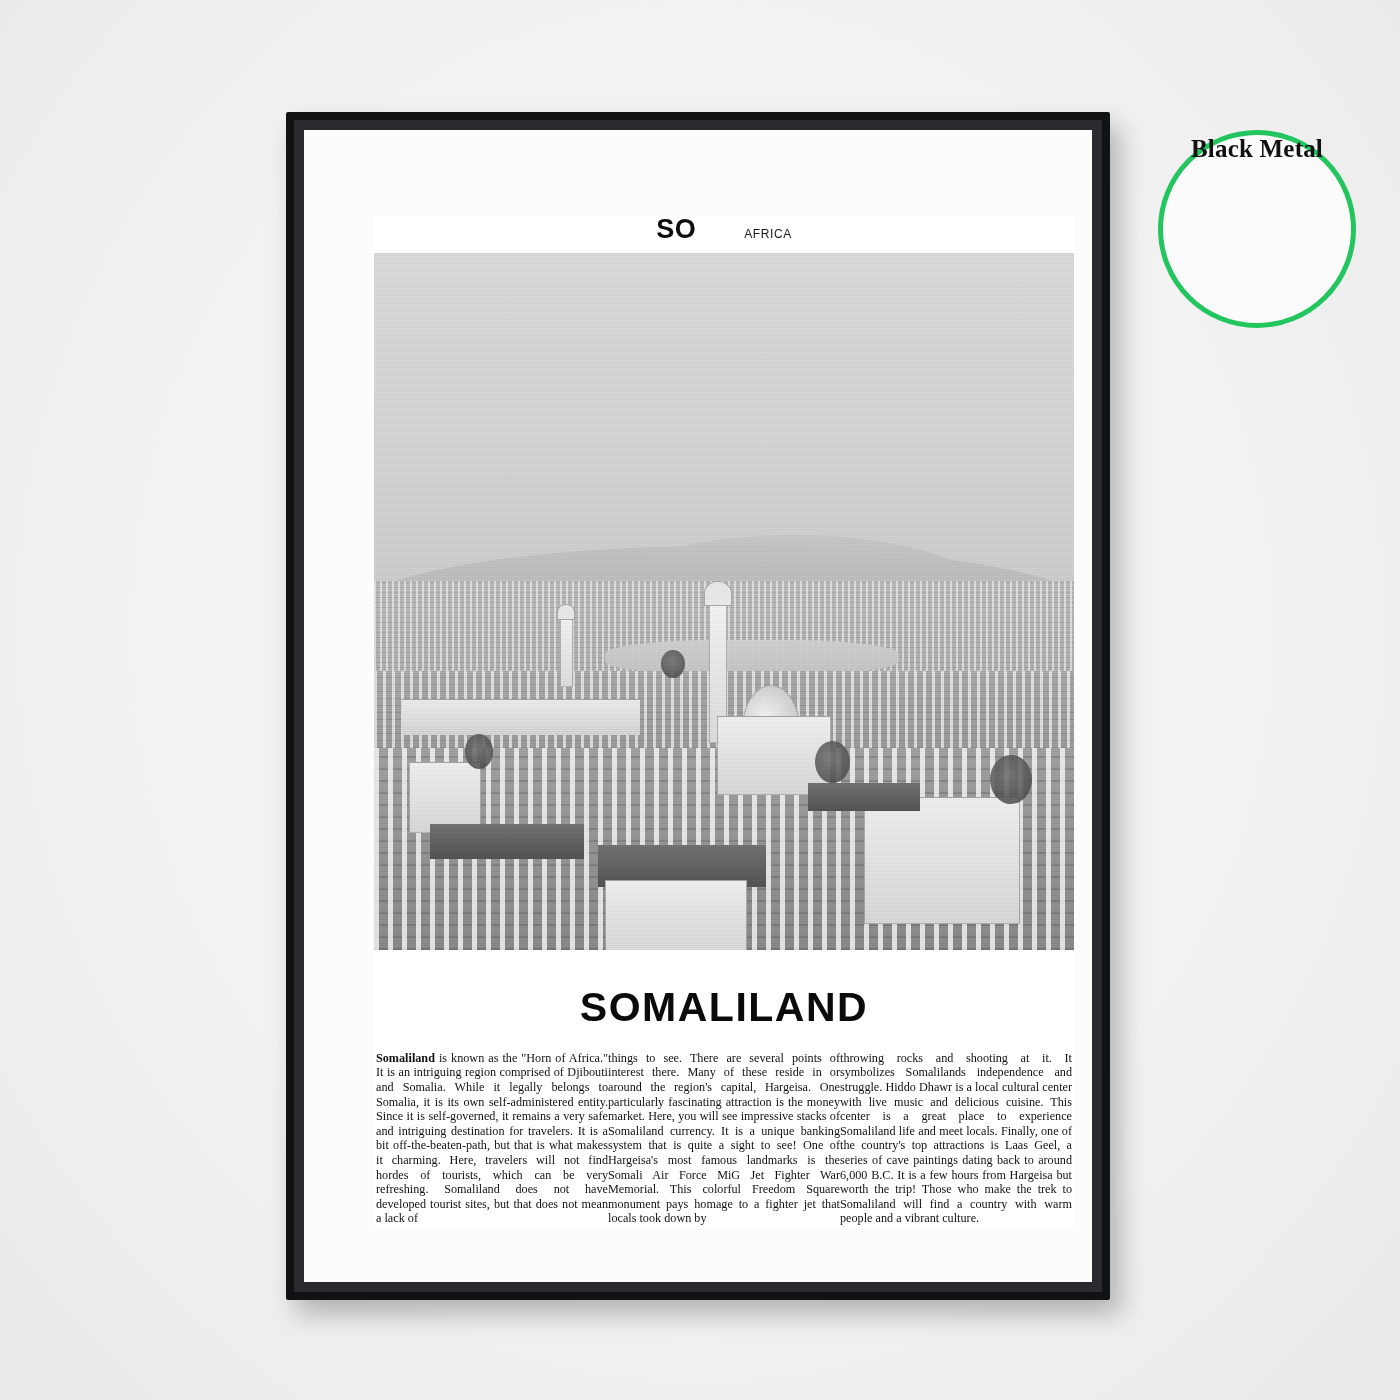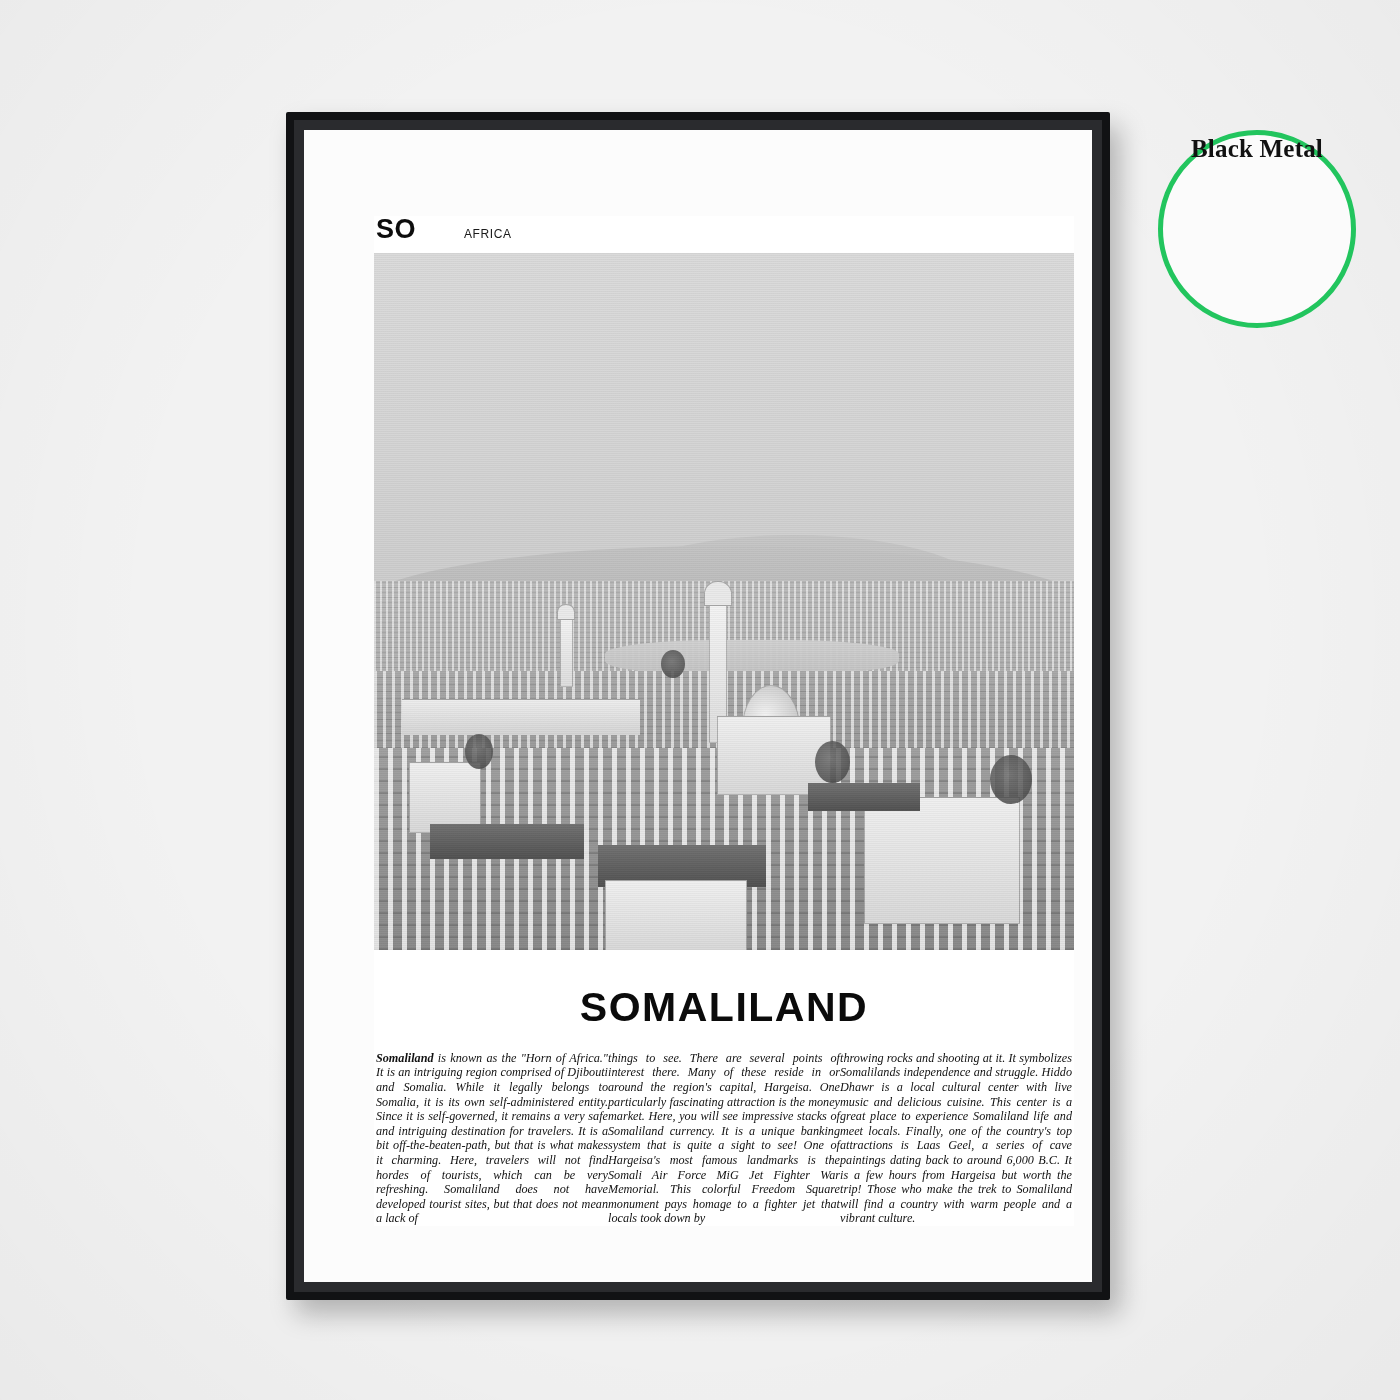"SO" #poster-header { justify-content: flex-start -> center }
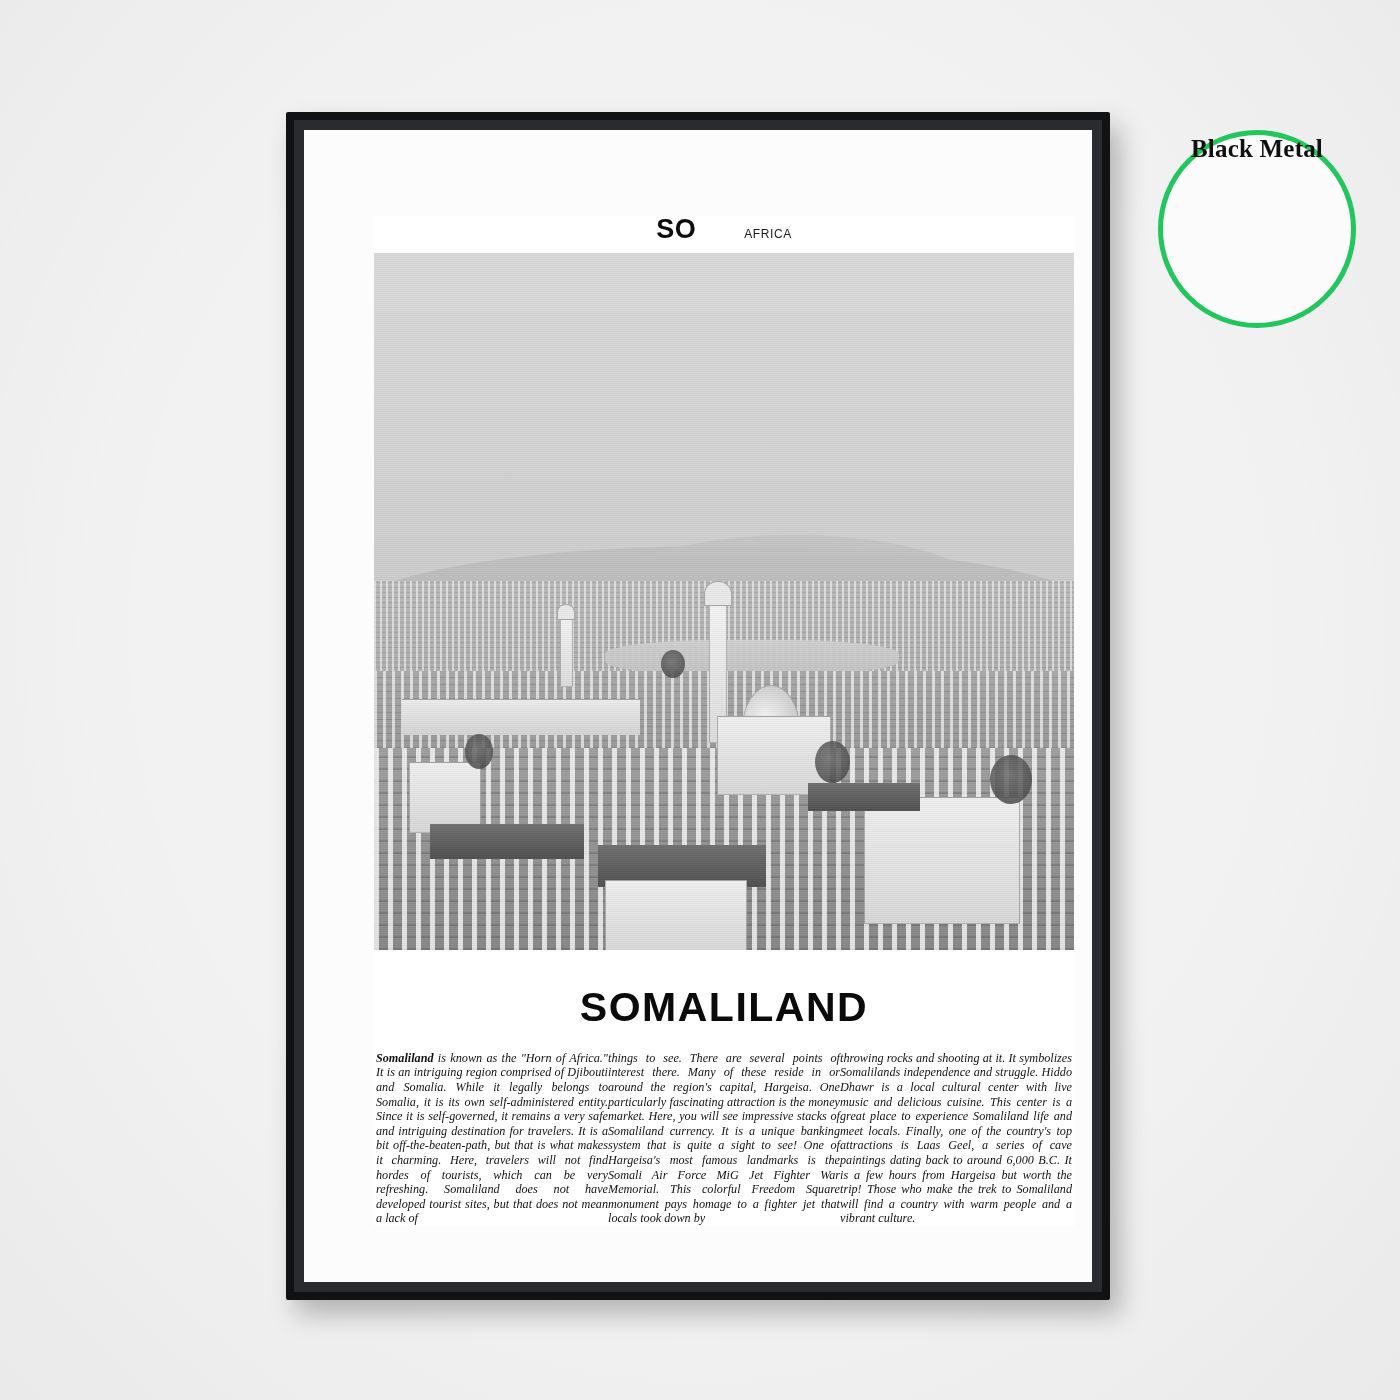"Somaliland is known as the" #poster-columns { font-style: italic -> none }
